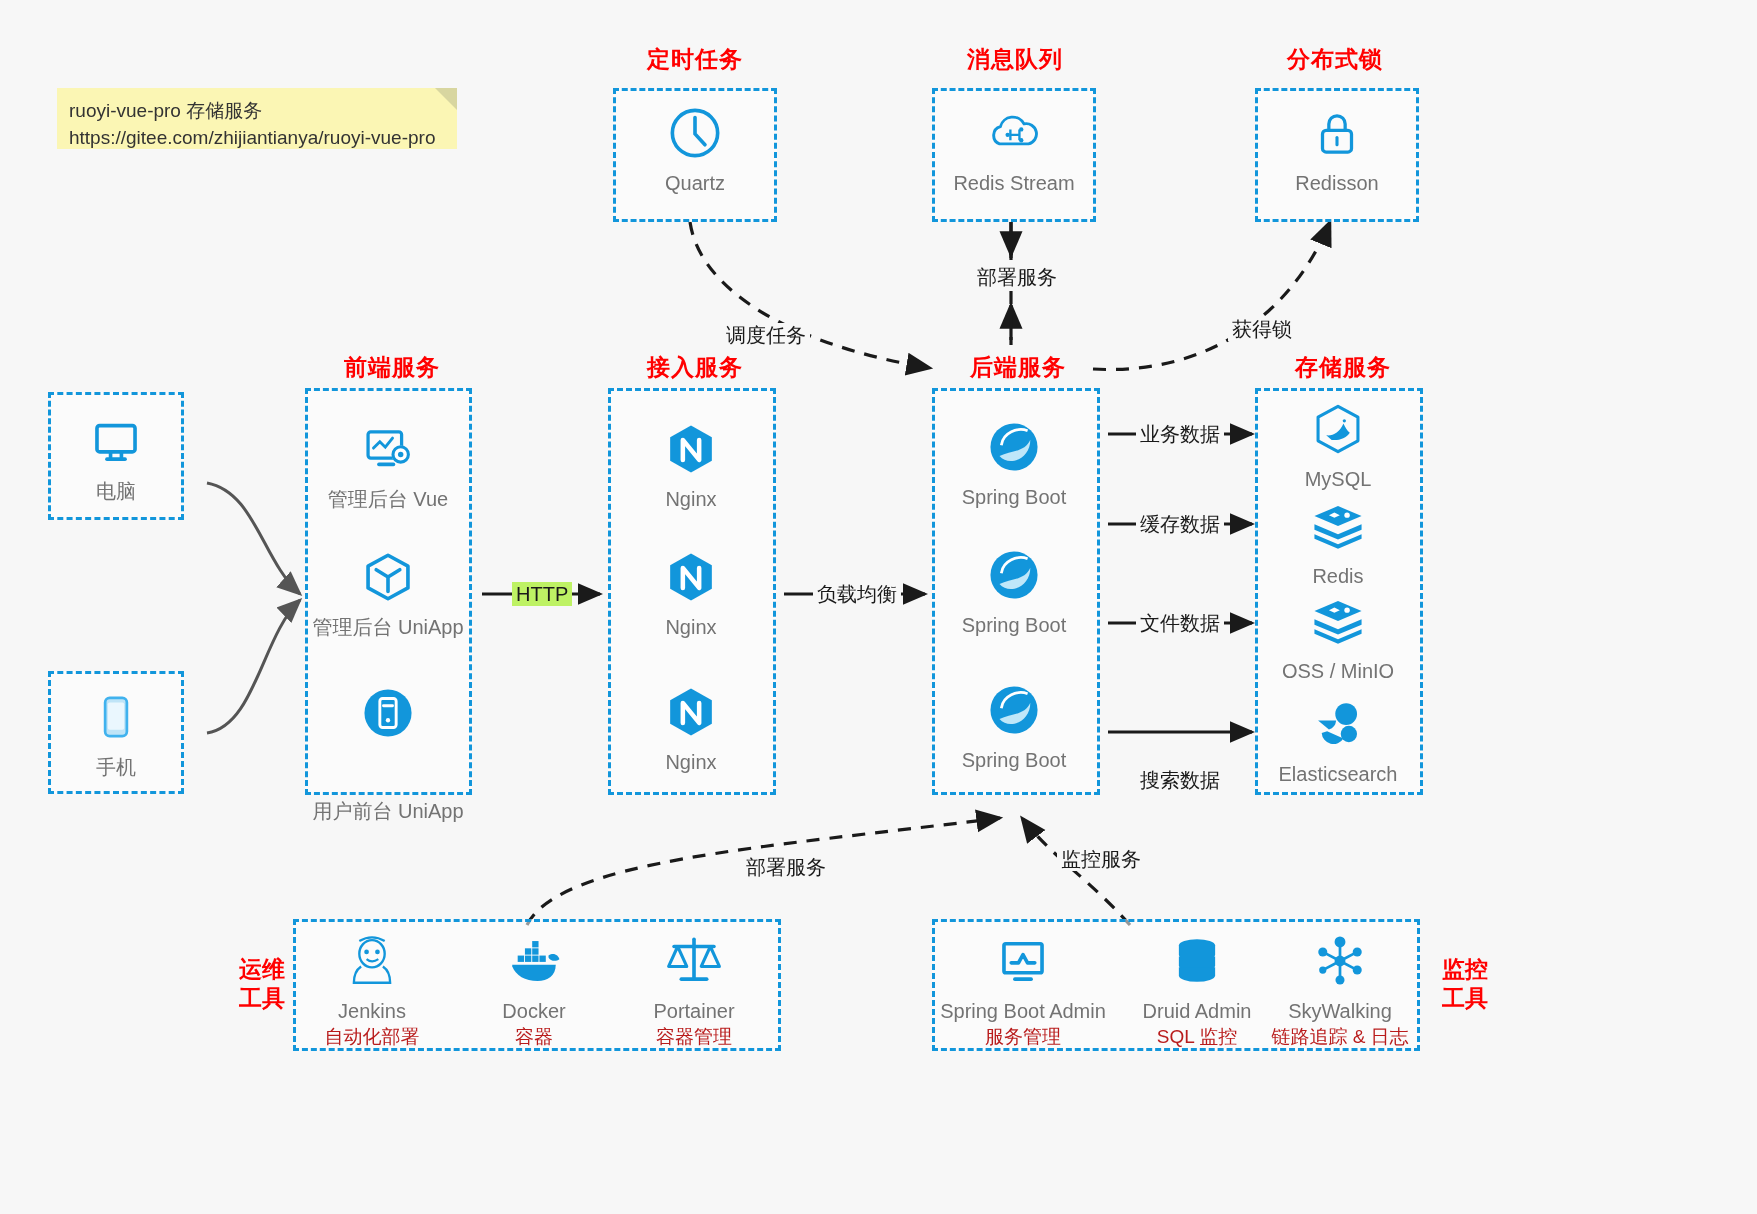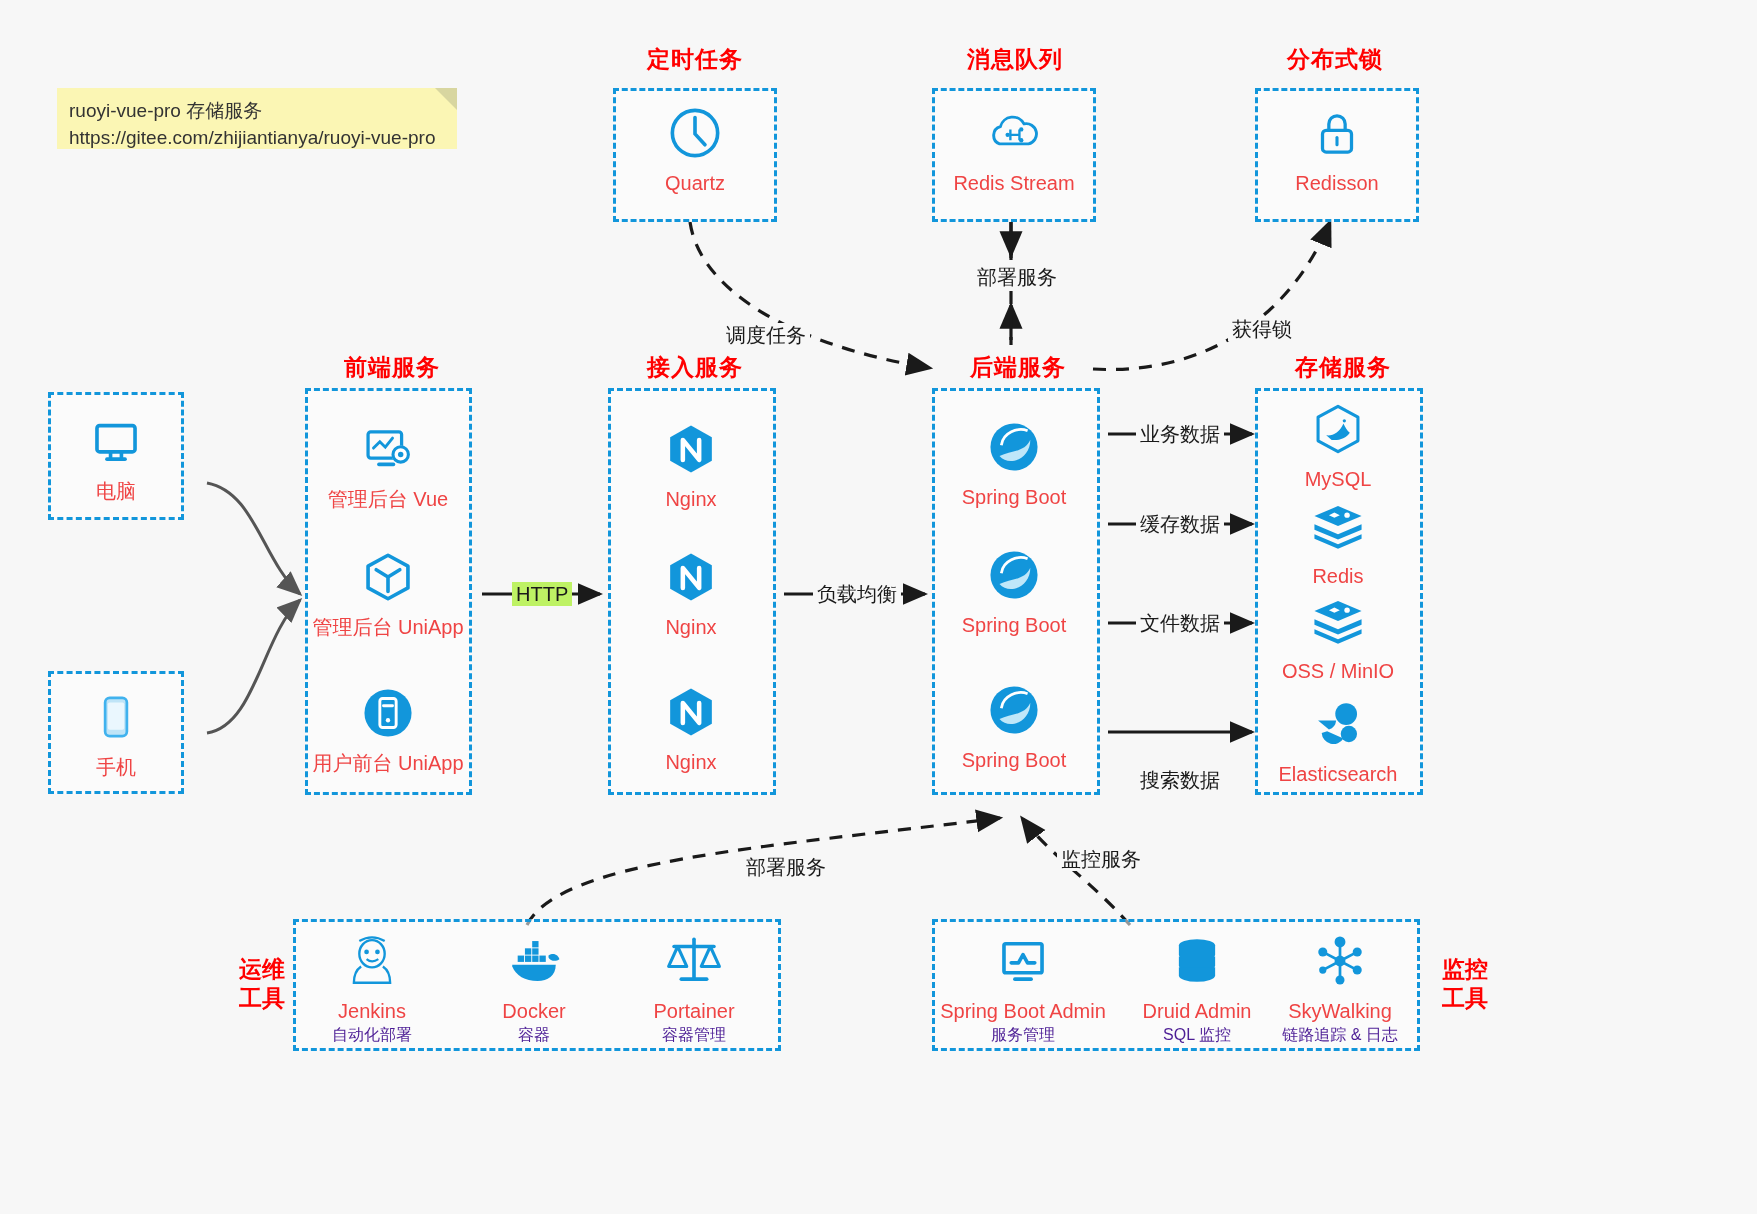"Quartz" .node .lbl { color: #ef4444 -> #737373 }
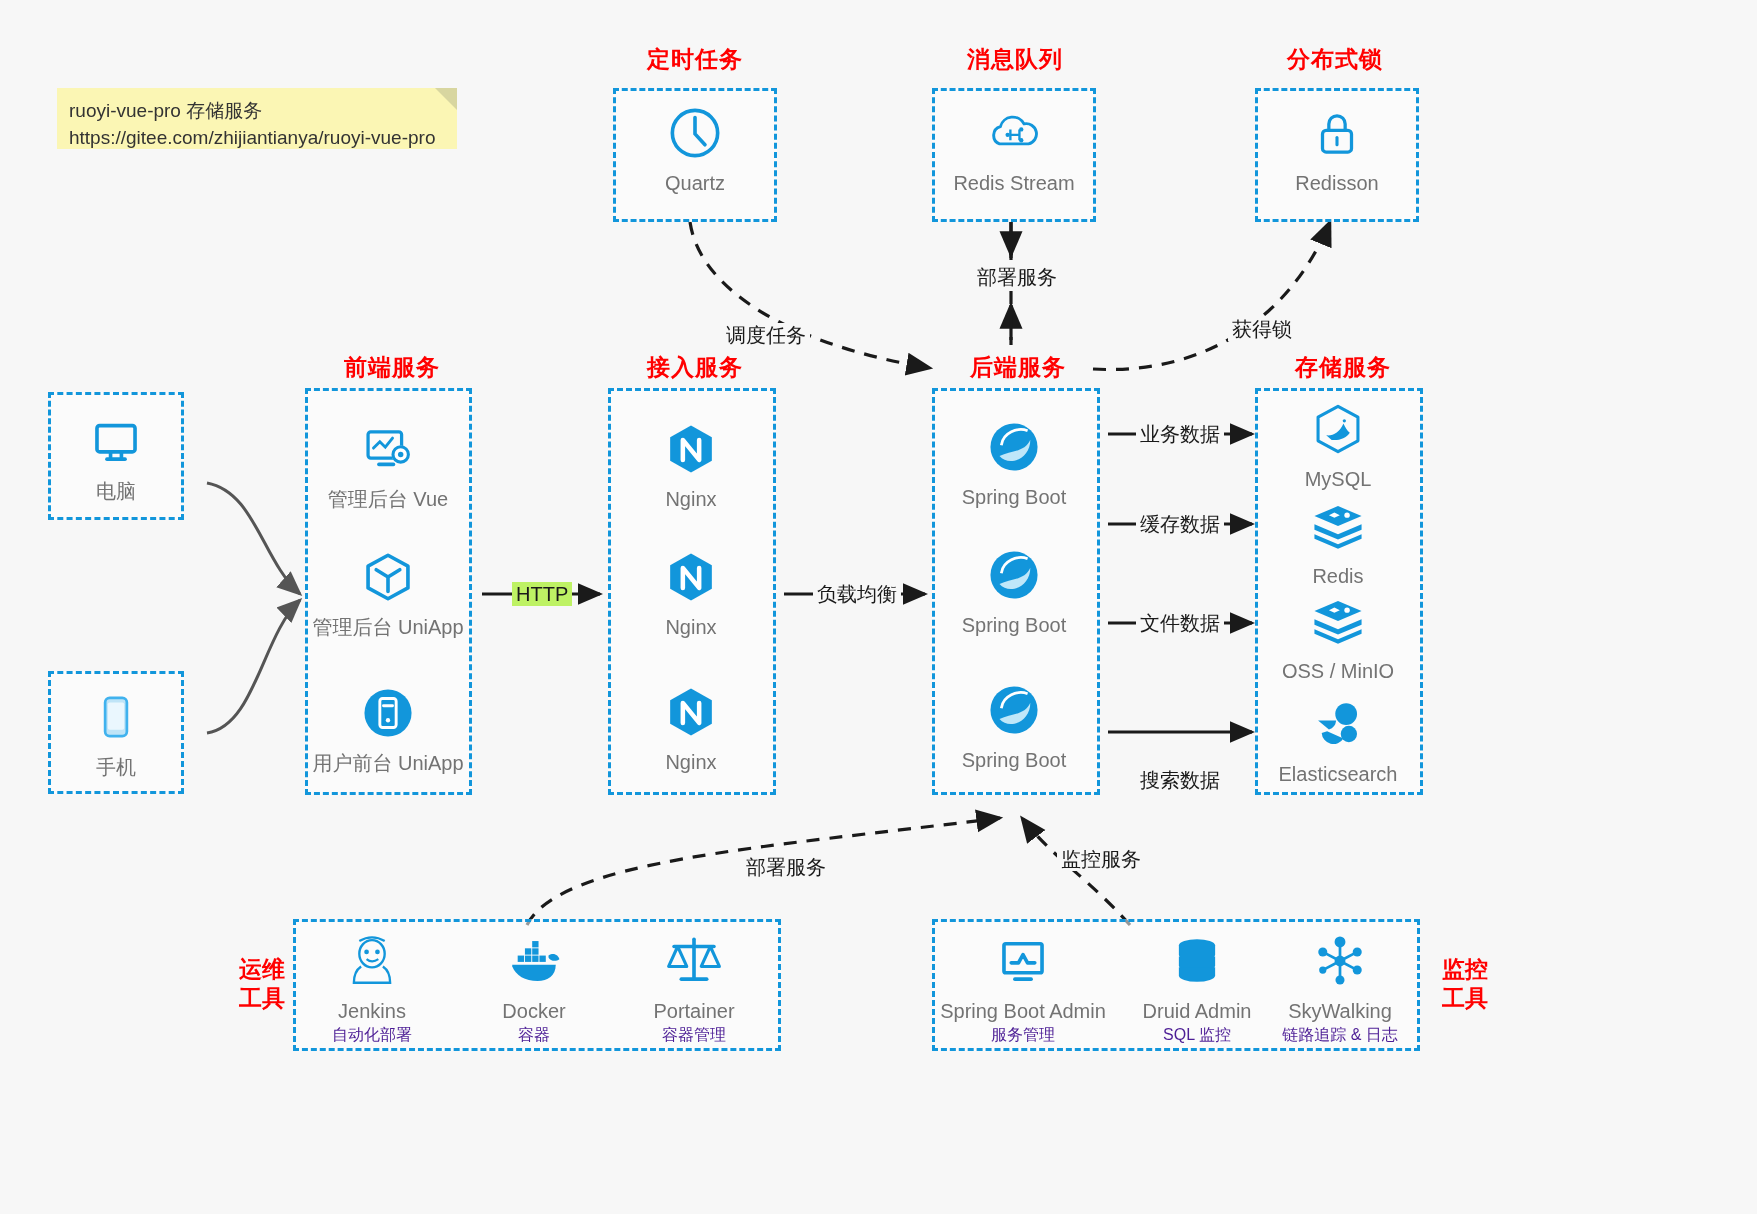"用户前台 UniApp" div.node { gap: none -> 48px }
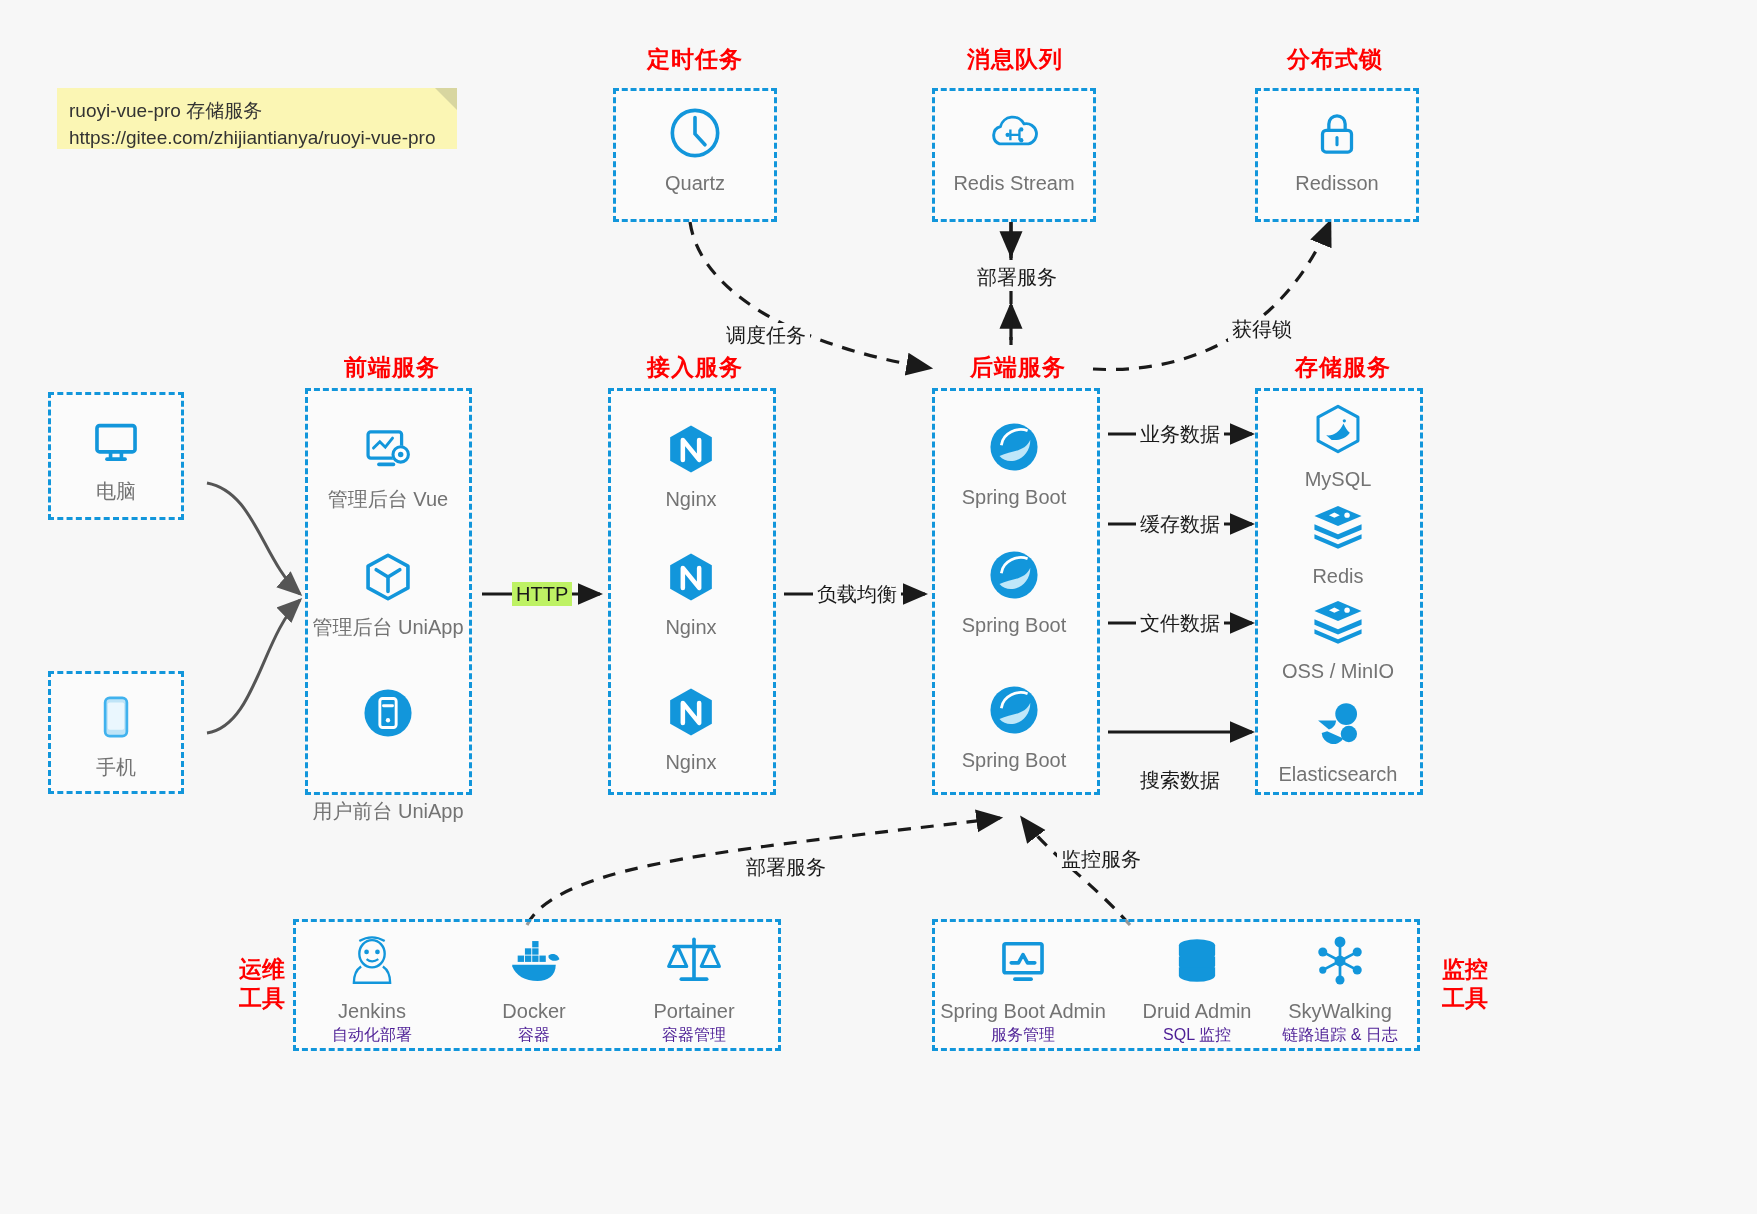"自动化部署" .node .lbl2 { color: #4c1d95 -> #b91c1c; font-size: 16px -> 19px }
